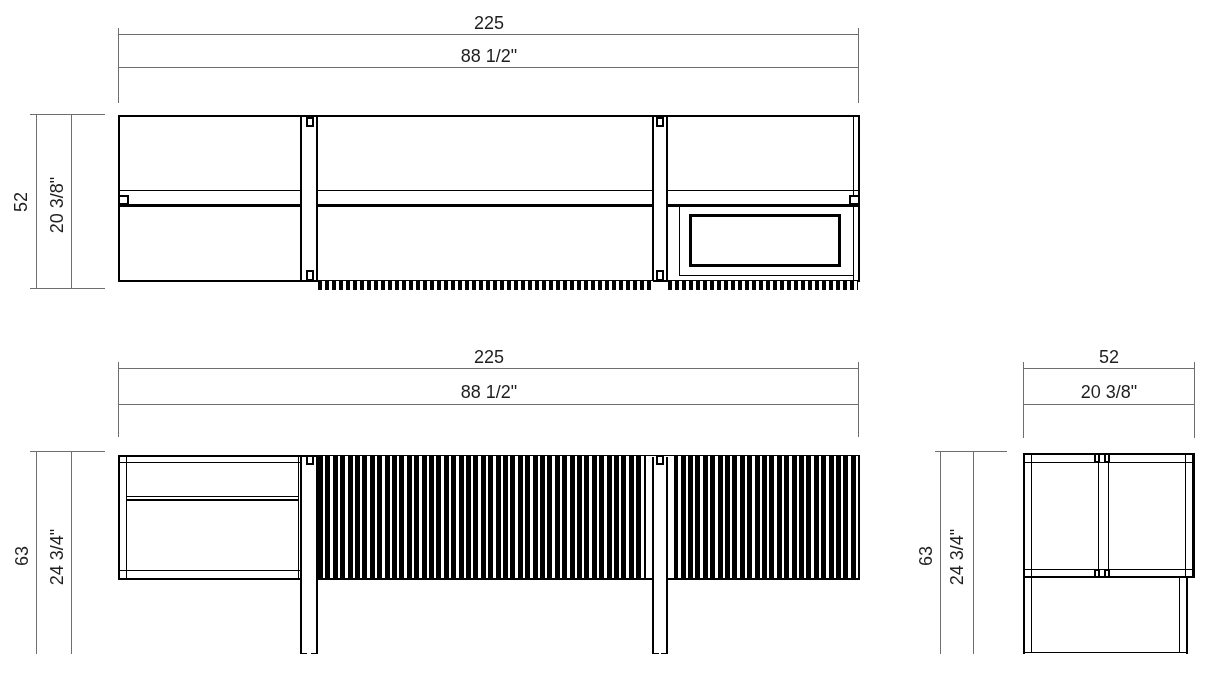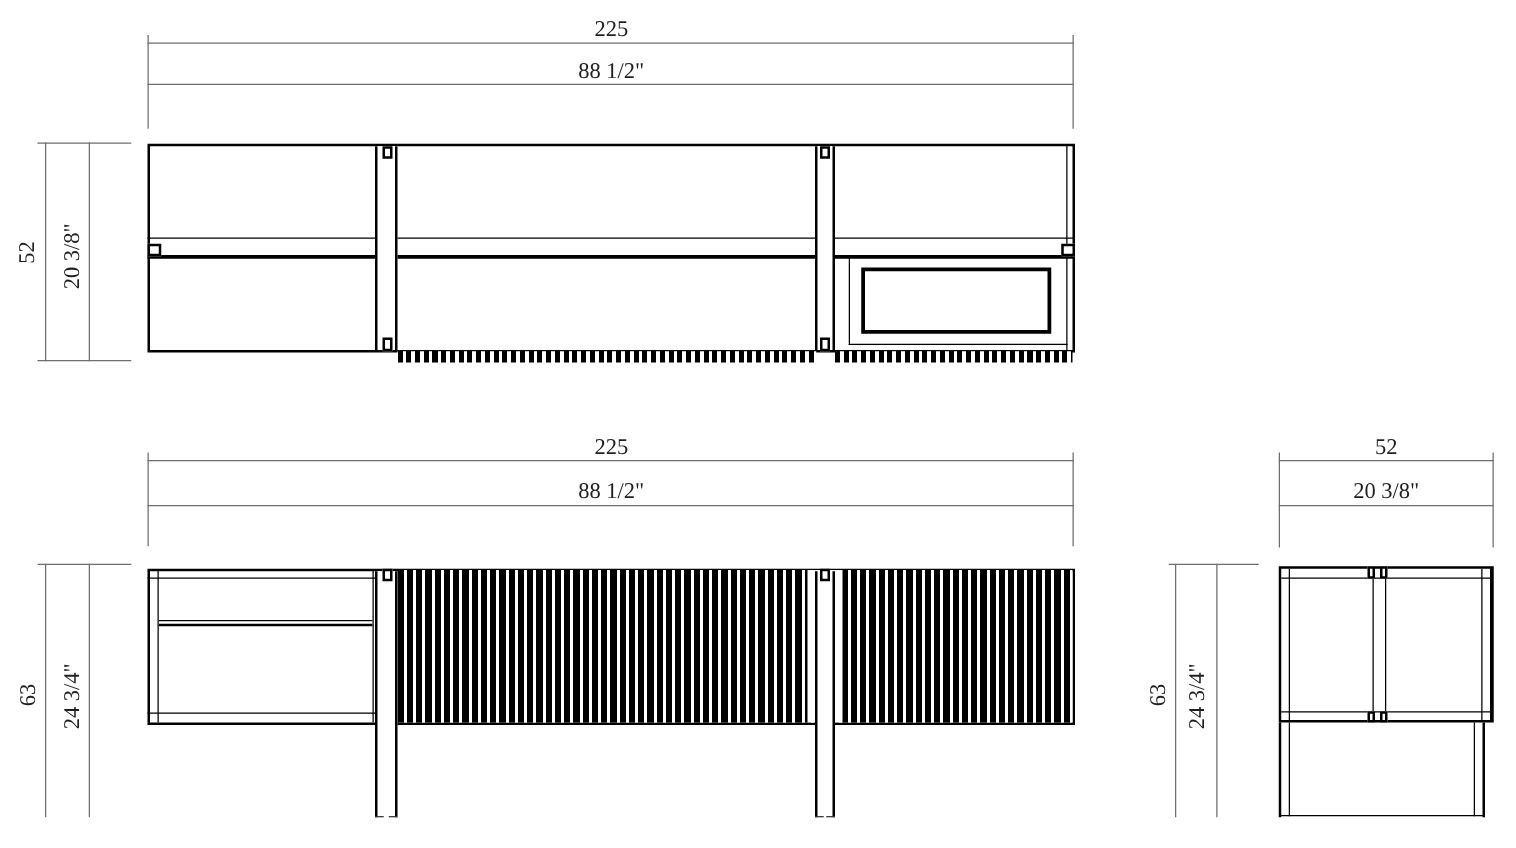"225" #canvas { font-family: Liberation Serif, serif -> Liberation Sans, sans-serif }
